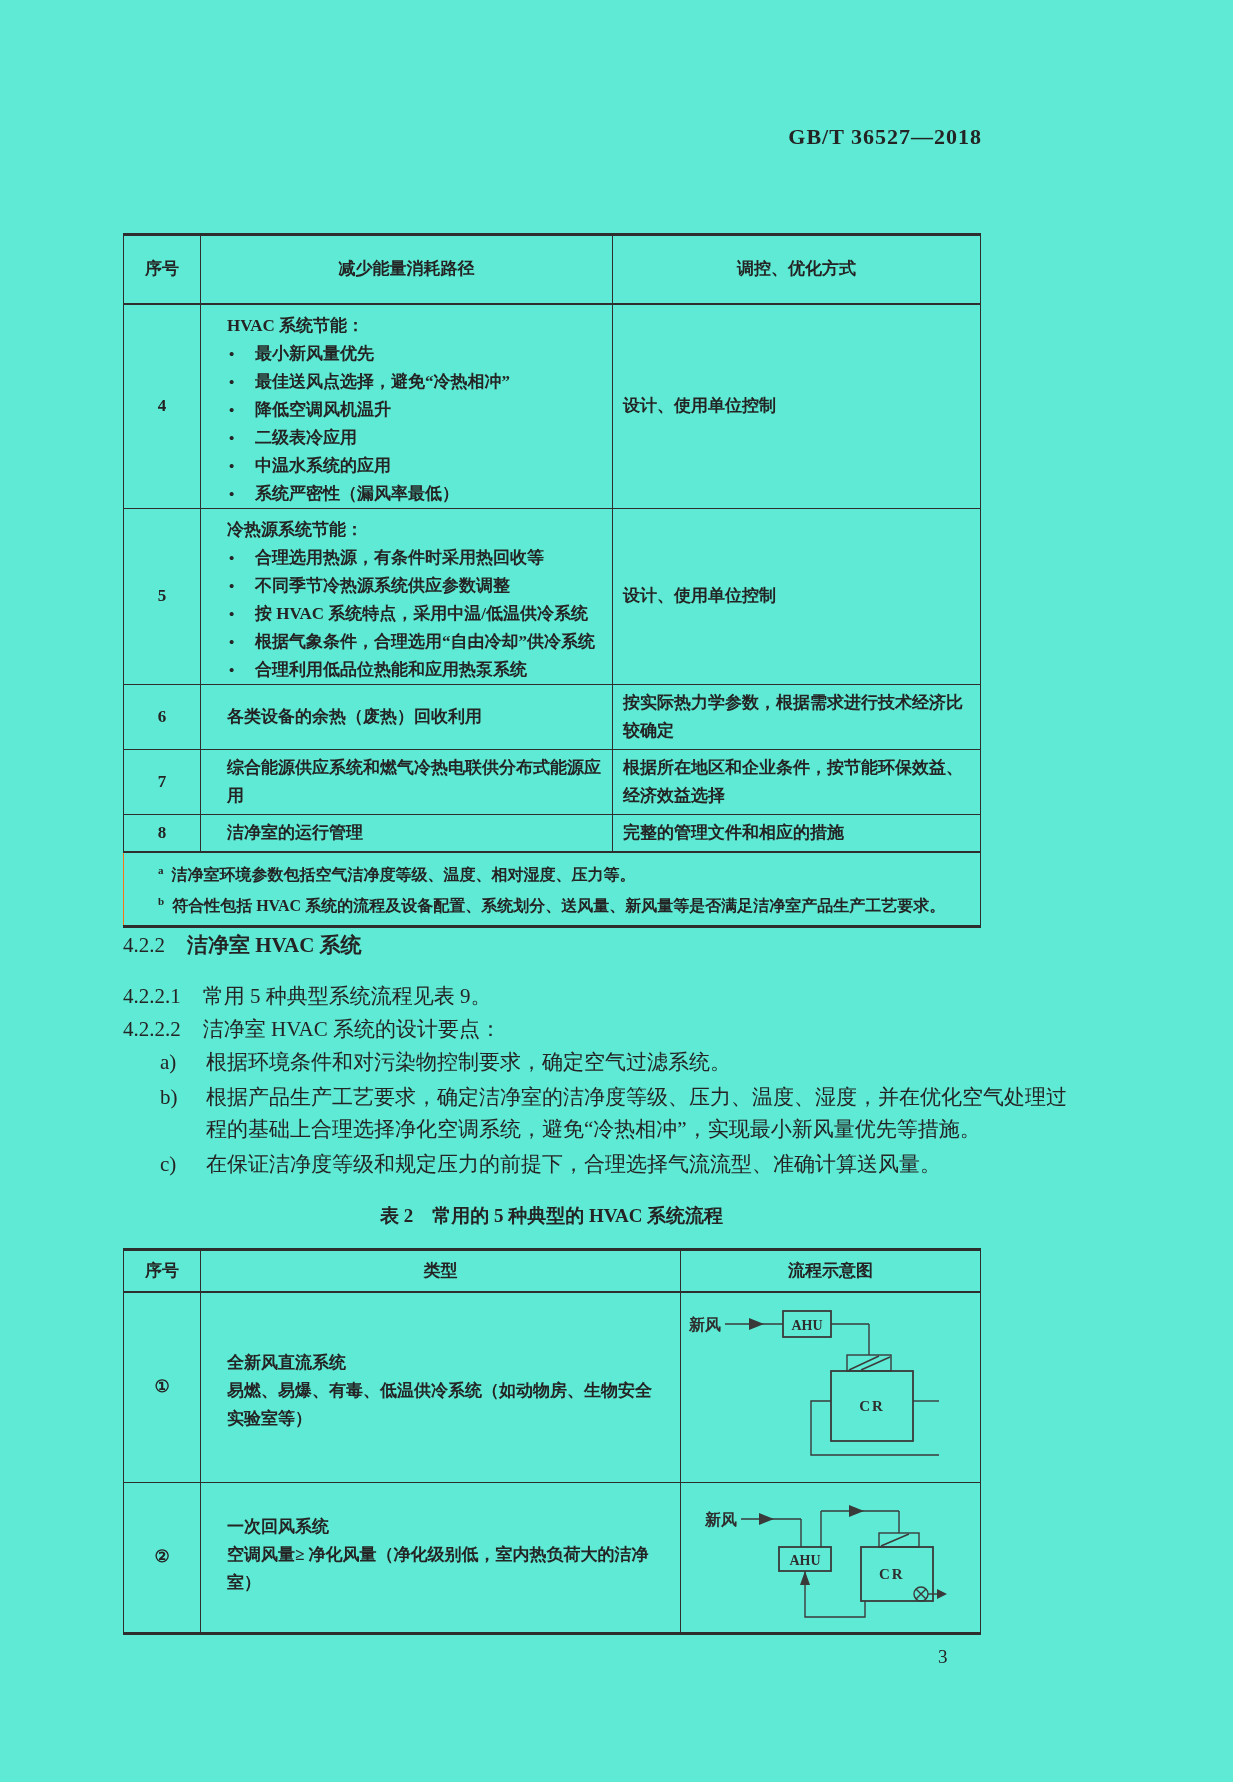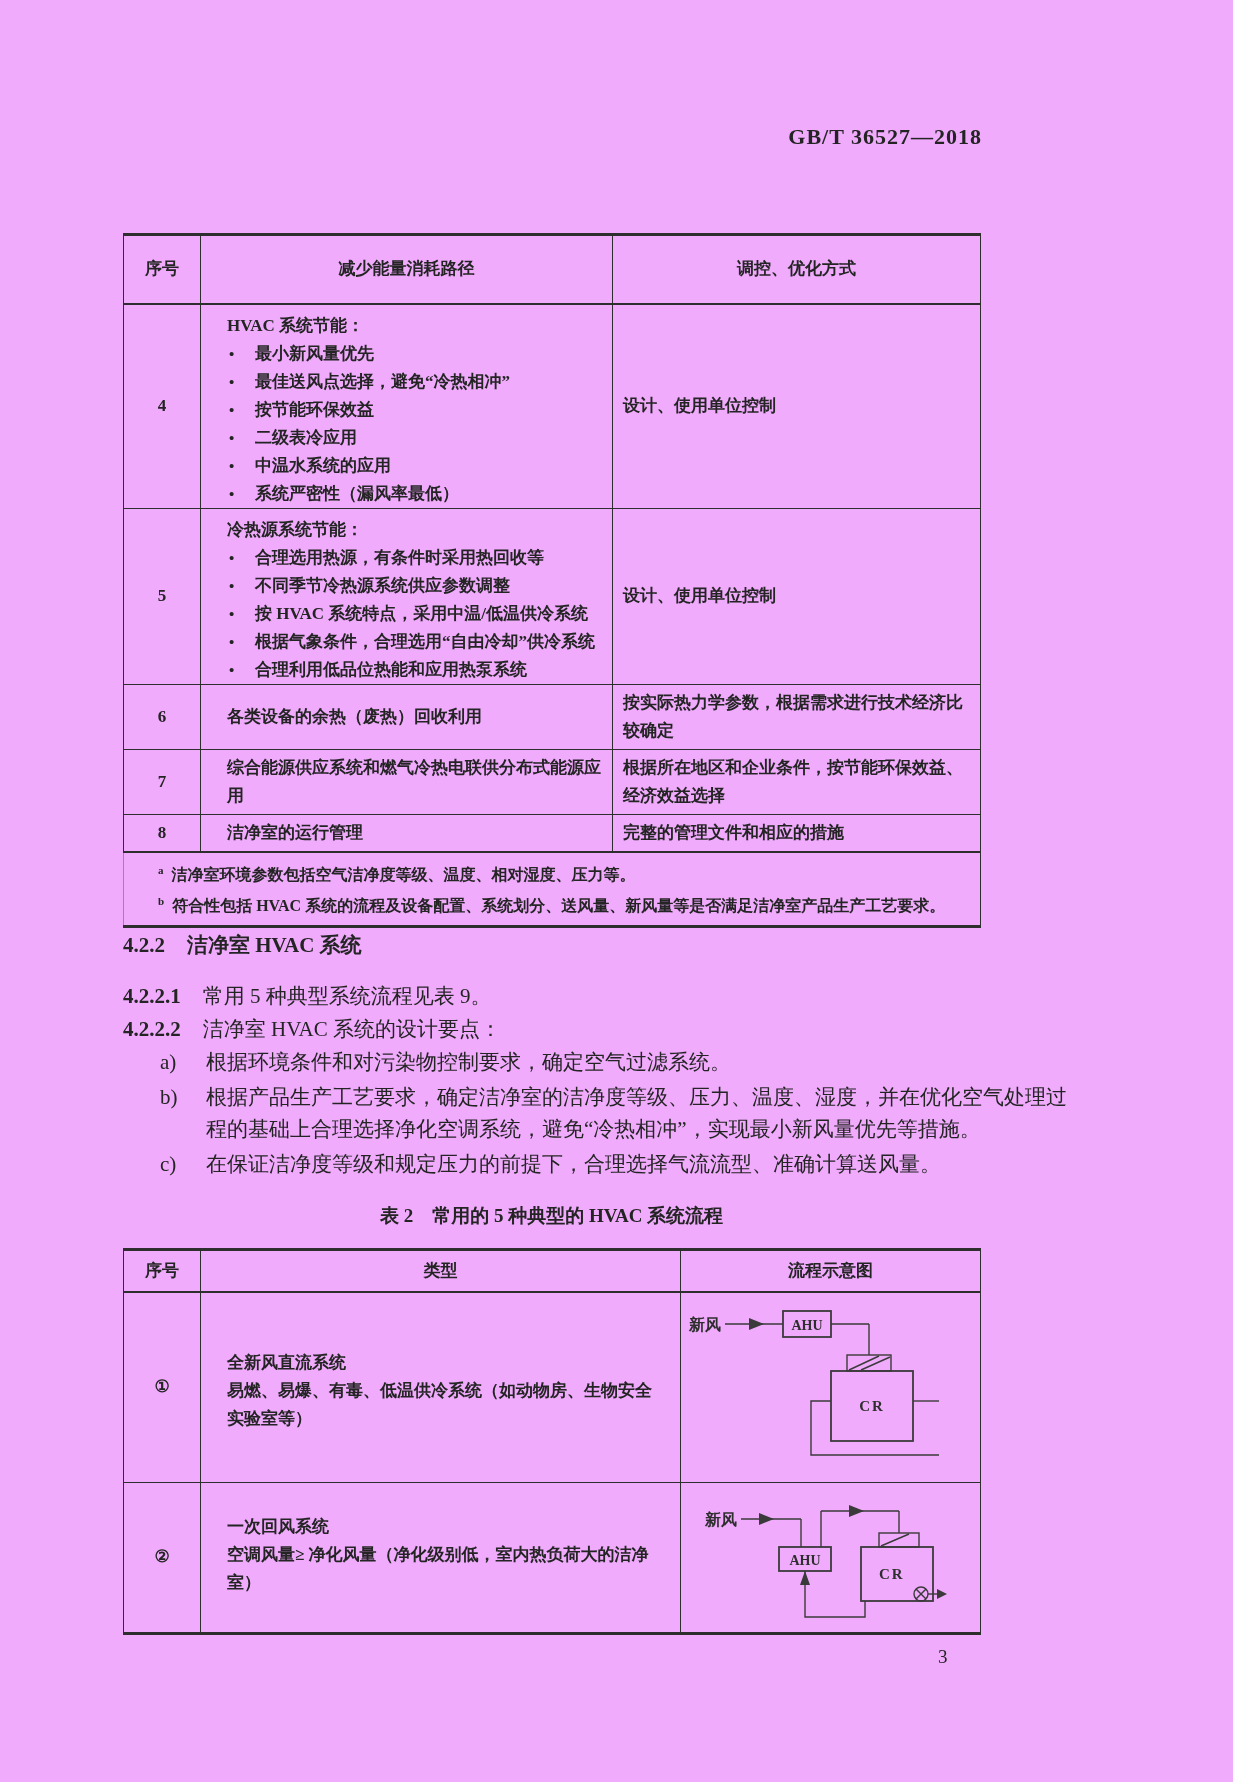"GB/T 36527—2018" .page { background: #f0abfc -> #5eead4 }
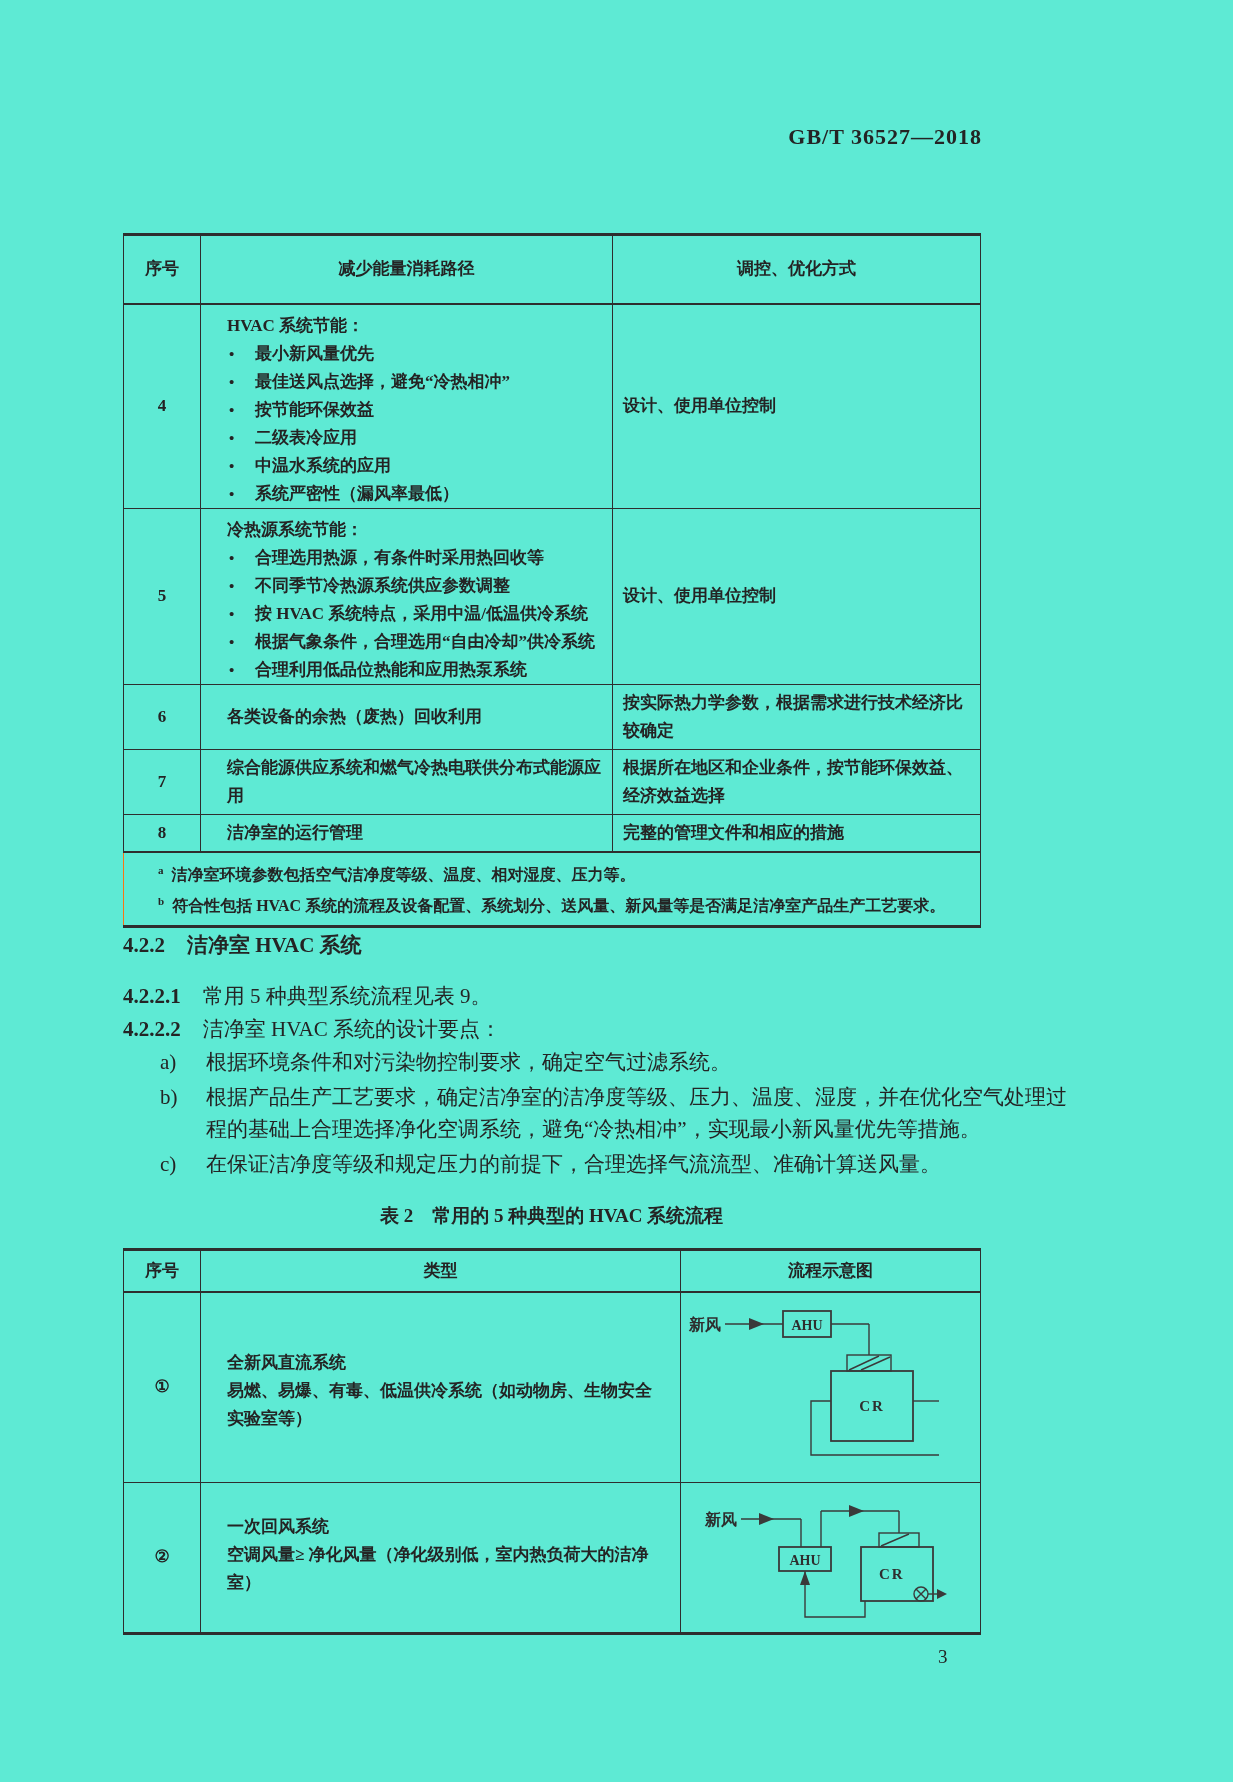"按节能环保效益" div.bullet { text: 按节能环保效益 -> 降低空调风机温升 }
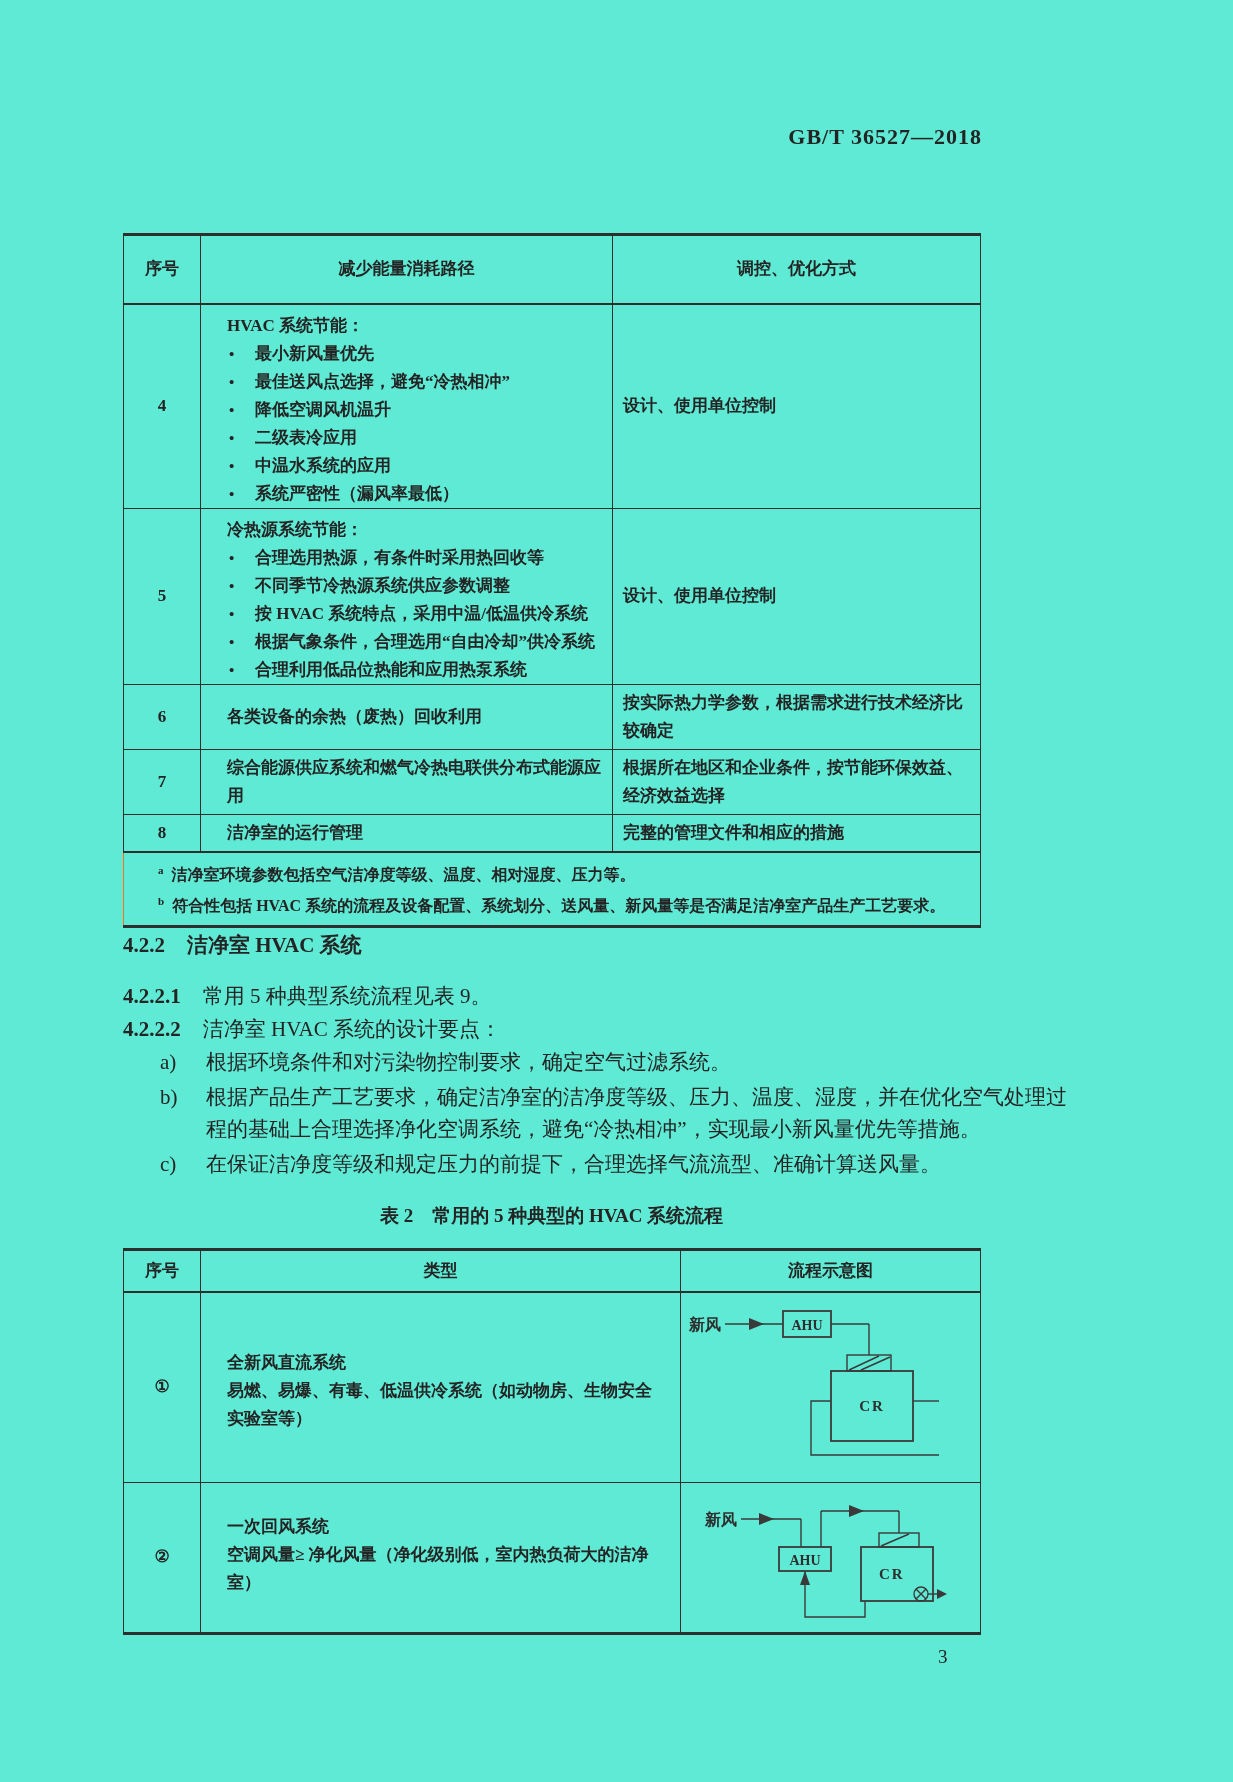"4.2.2" .sec-h .num { font-weight: bold -> normal }
